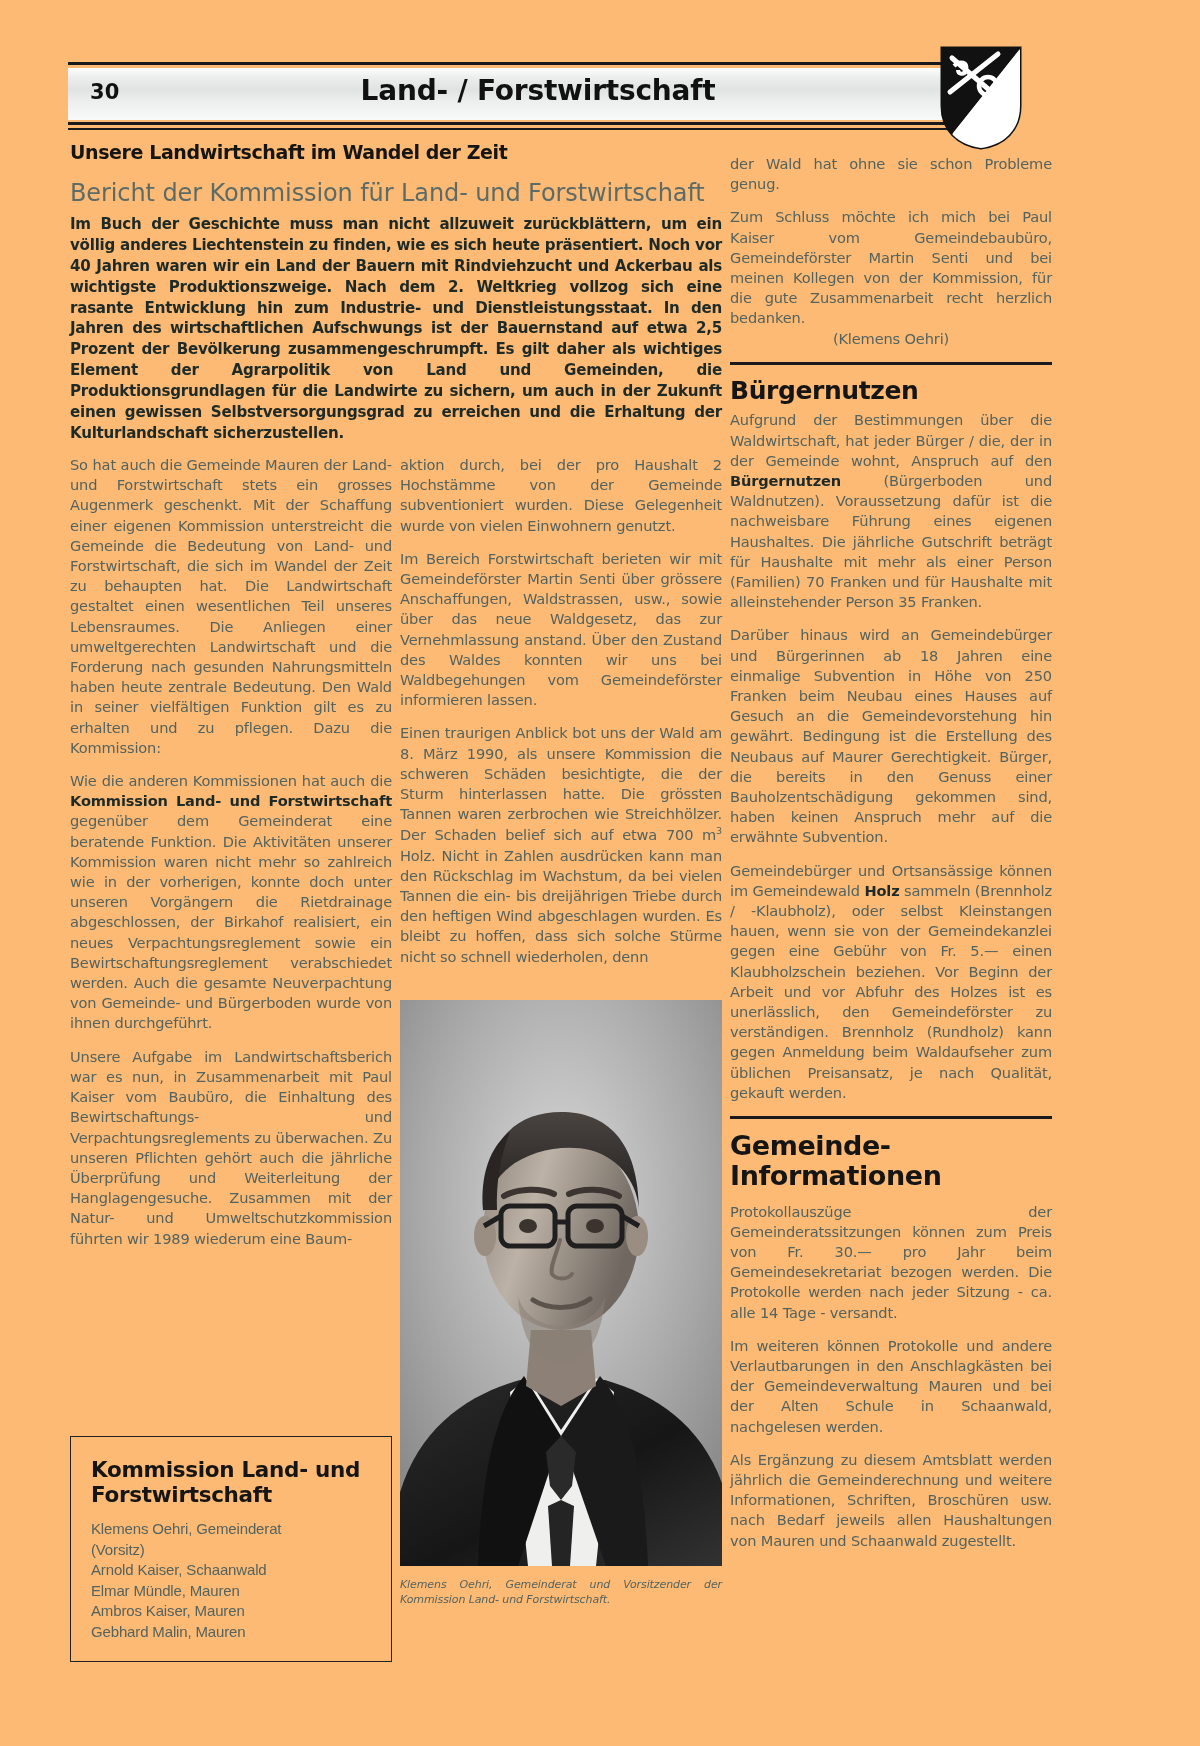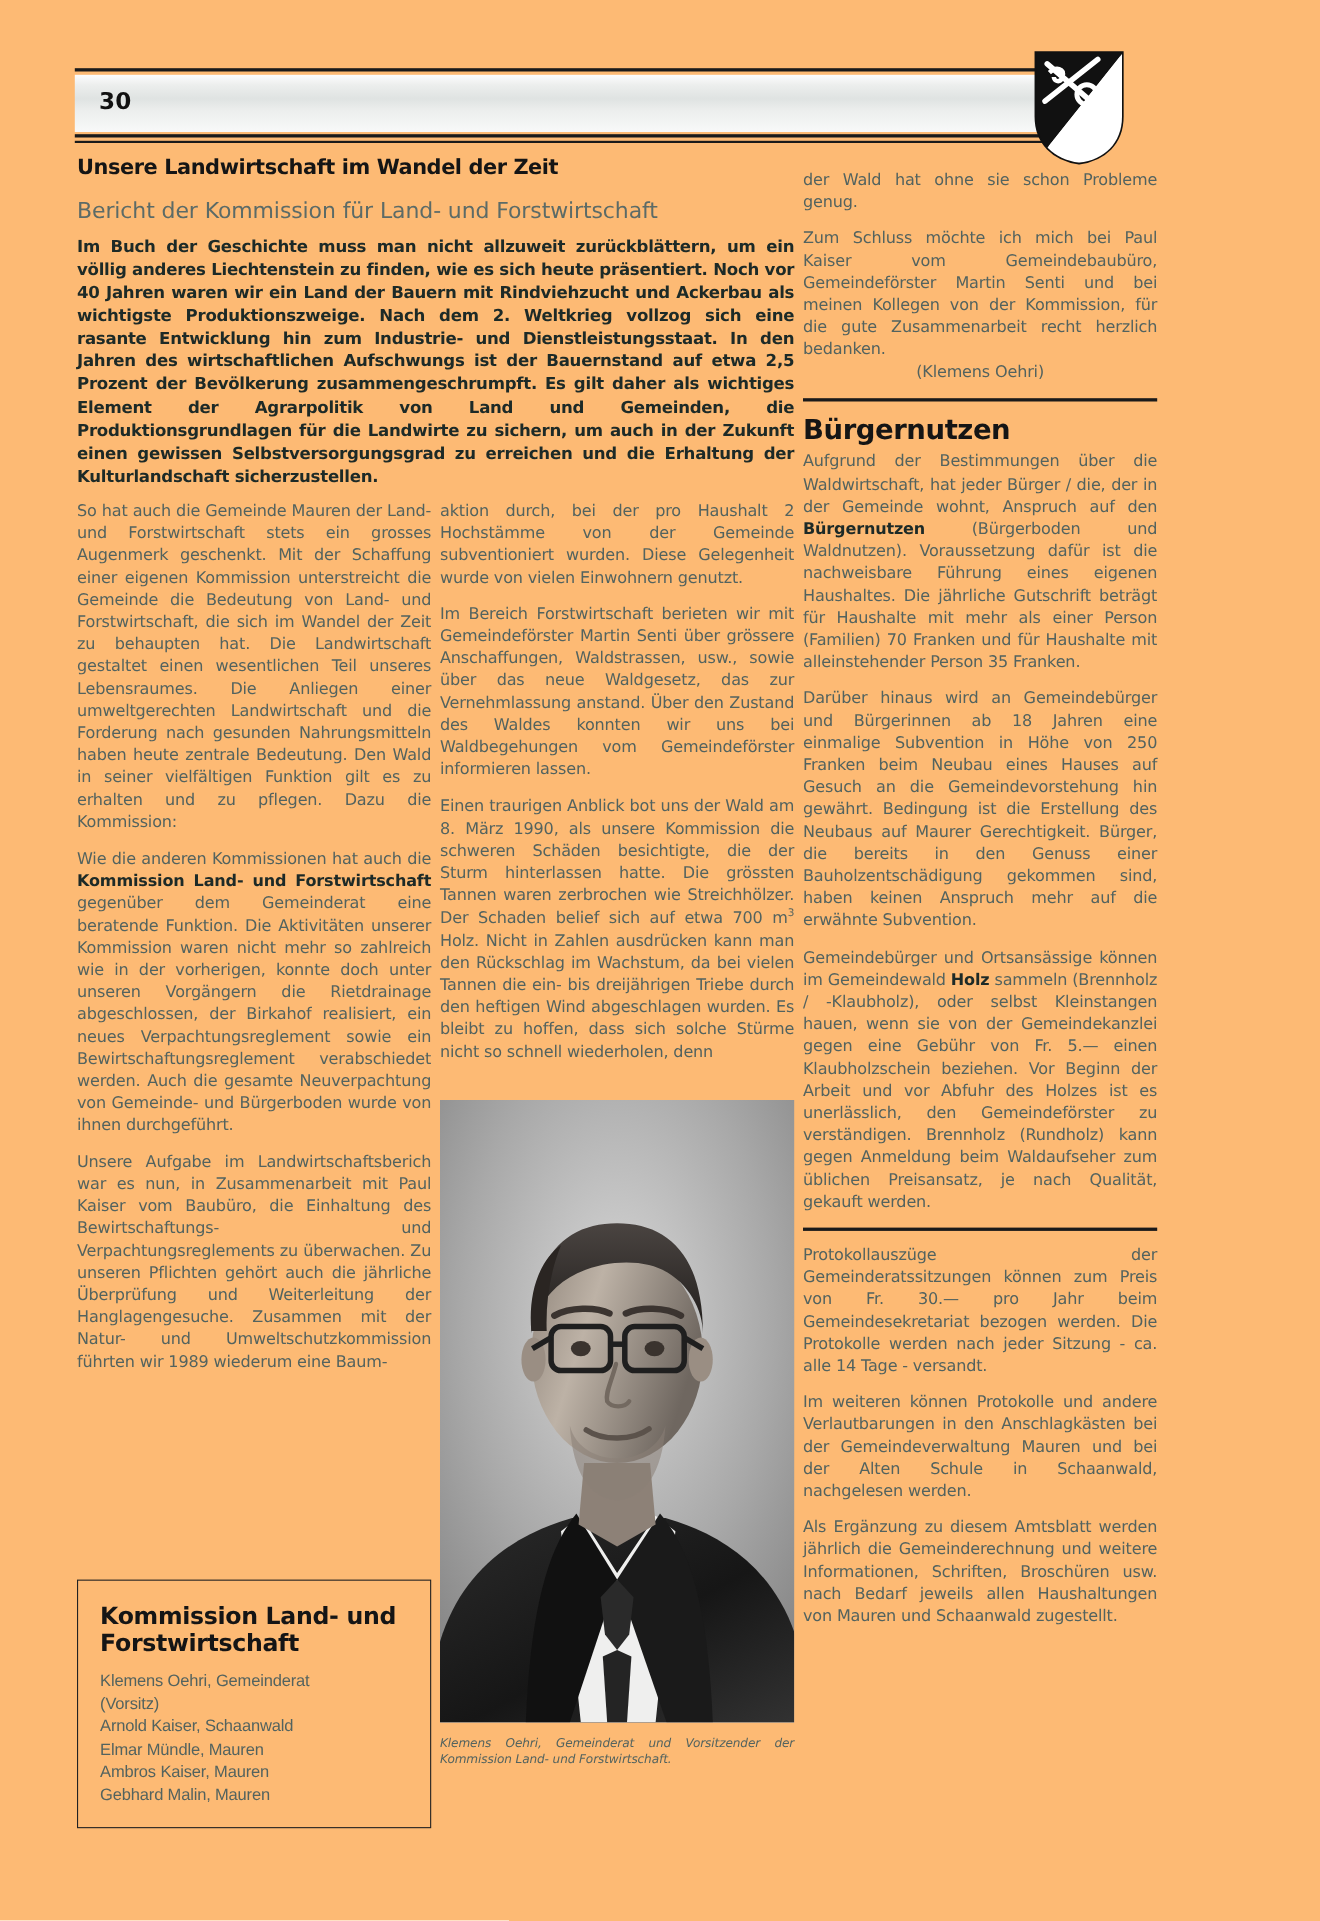"Land- / Forstwirtschaft" div.hdr-title { html: none -> <div>Land- / Forstwirtschaft</div> }
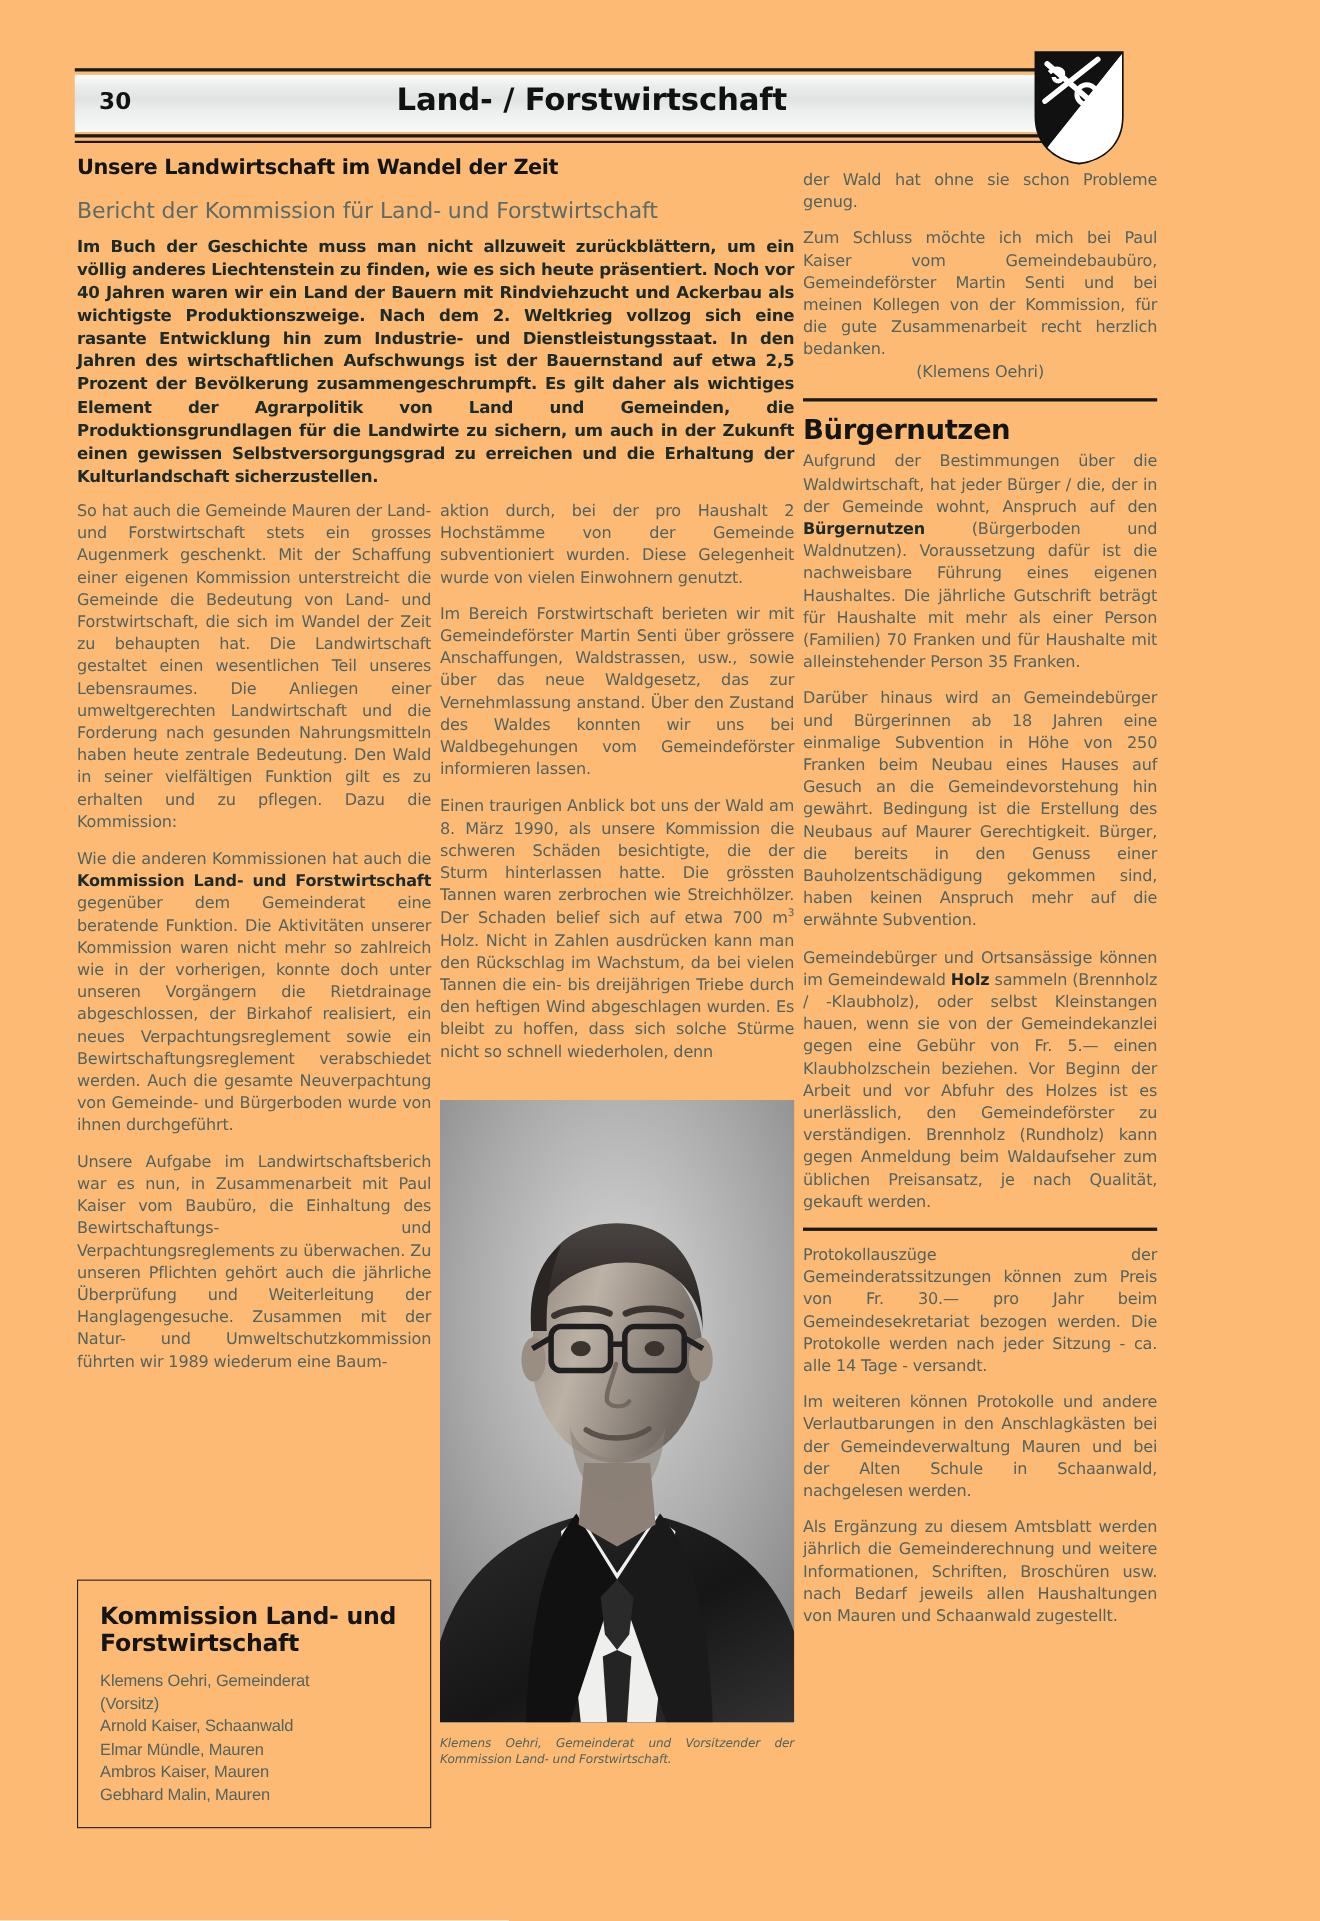"Bericht der Kommission für Land-" .subtitle { font-size: 20px -> 24px }
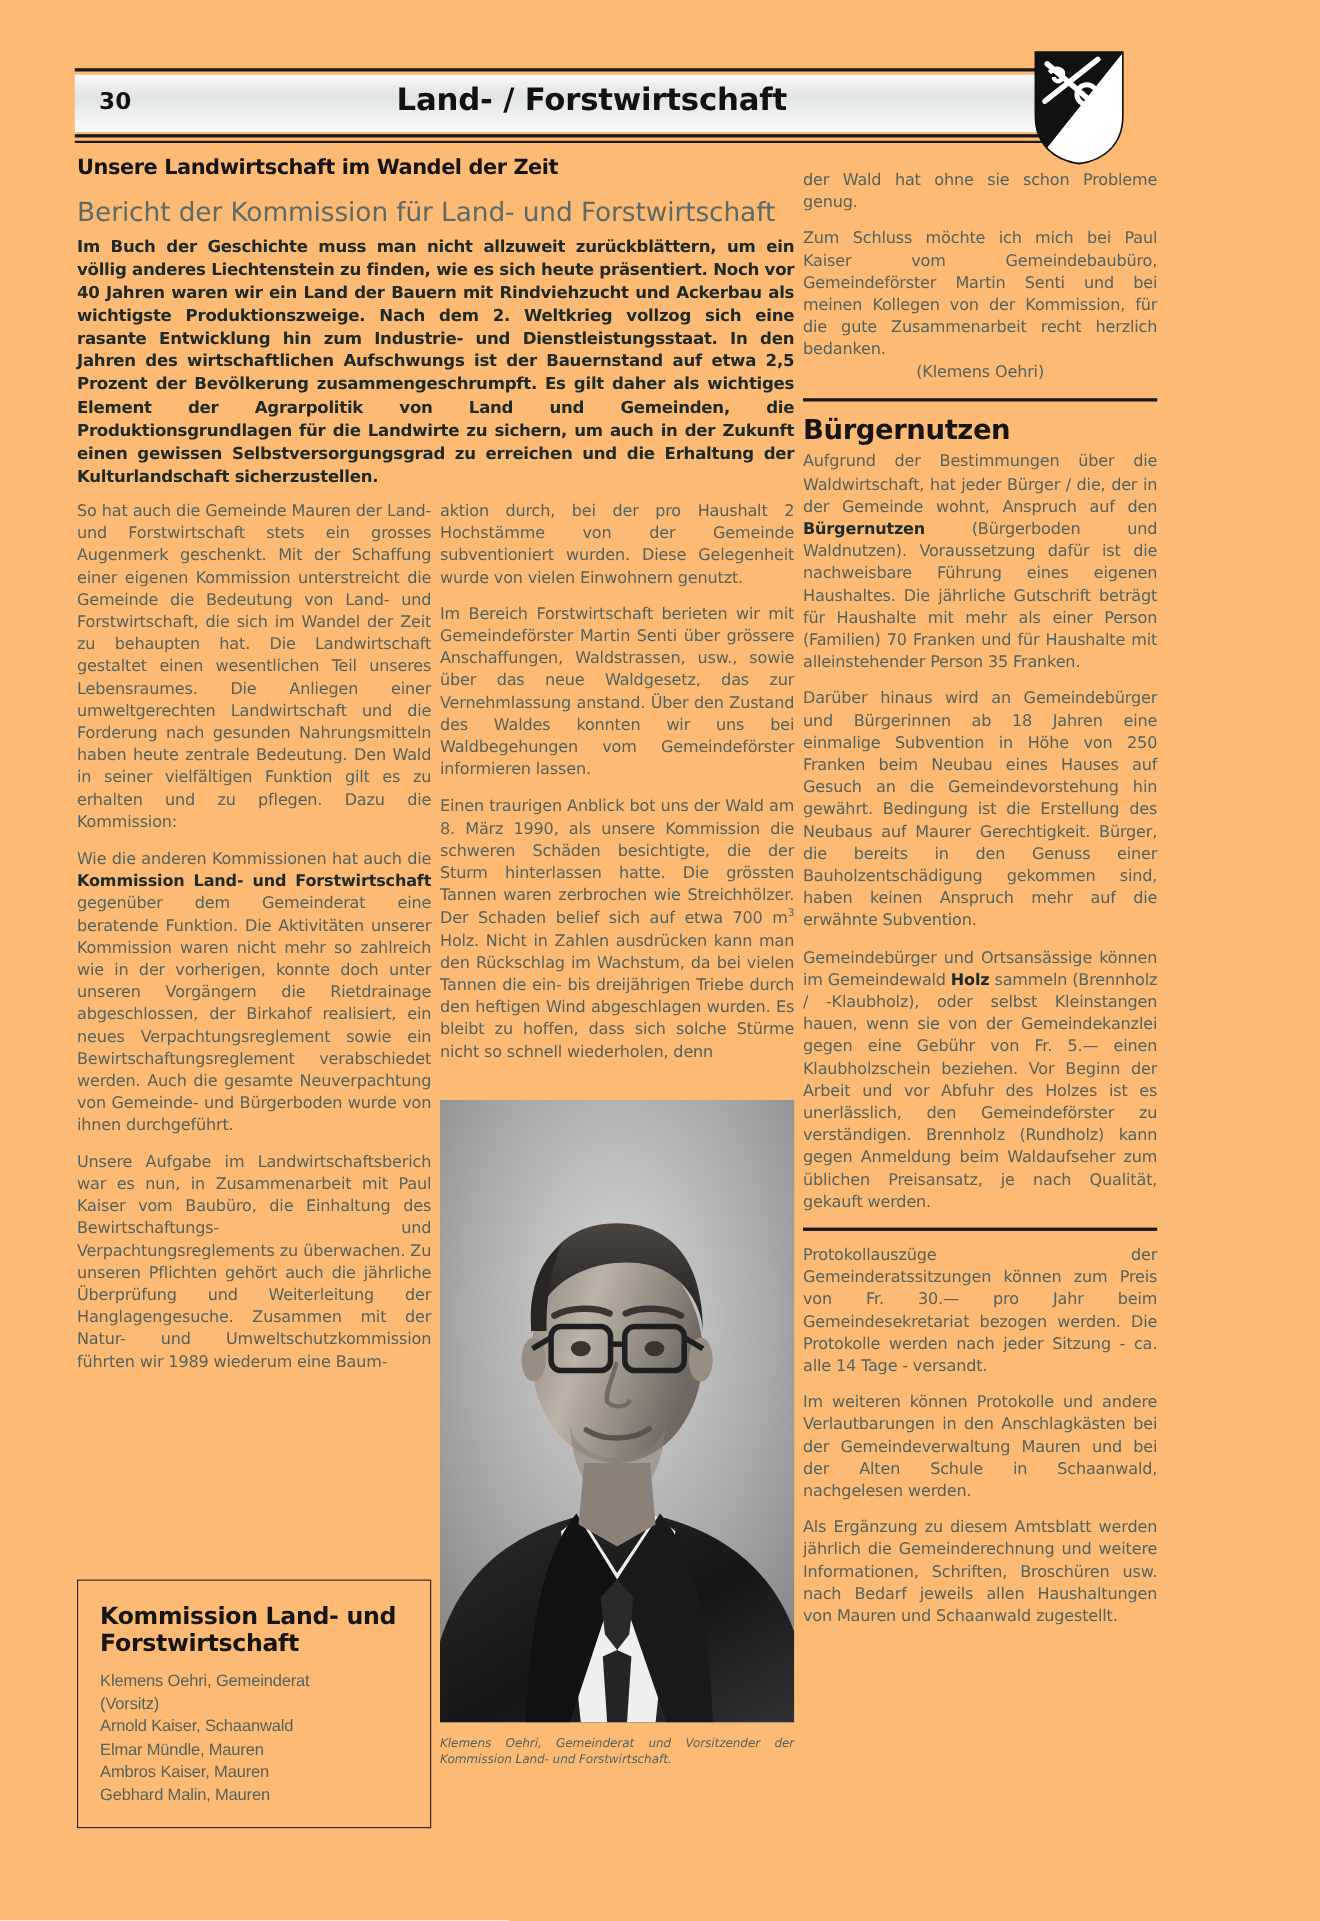"Gemeinde-" h2.sect { html: none -> <h2><span>Gemeinde-</span><br><span>Informationen</span></h2> }
